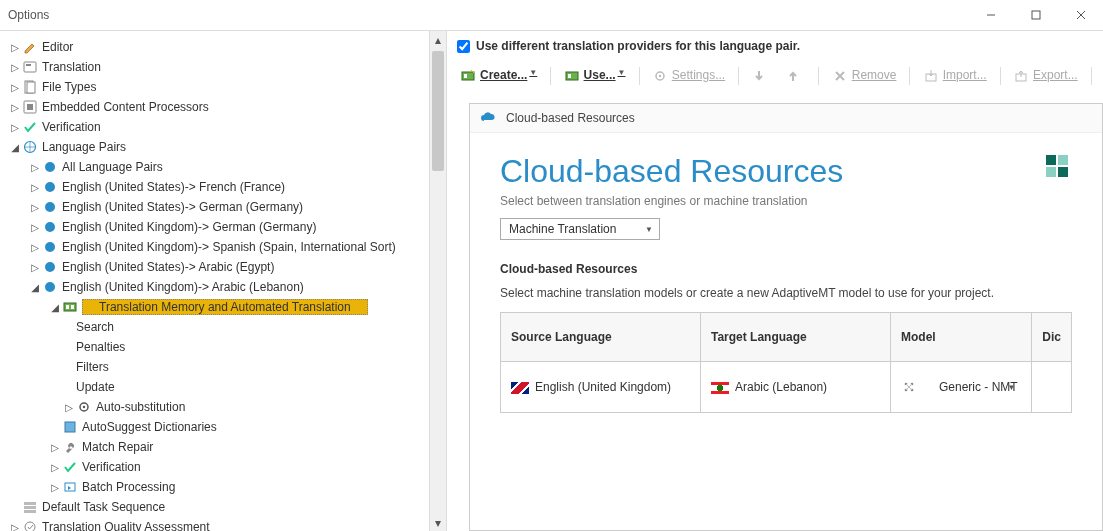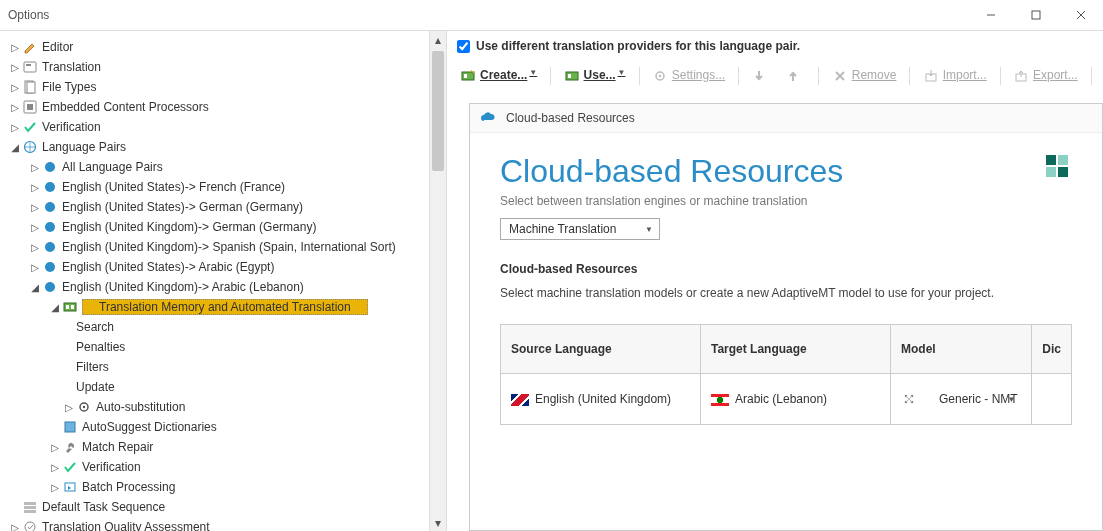"Select machine translation models or" .desc { margin-bottom: 24px -> 12px }
